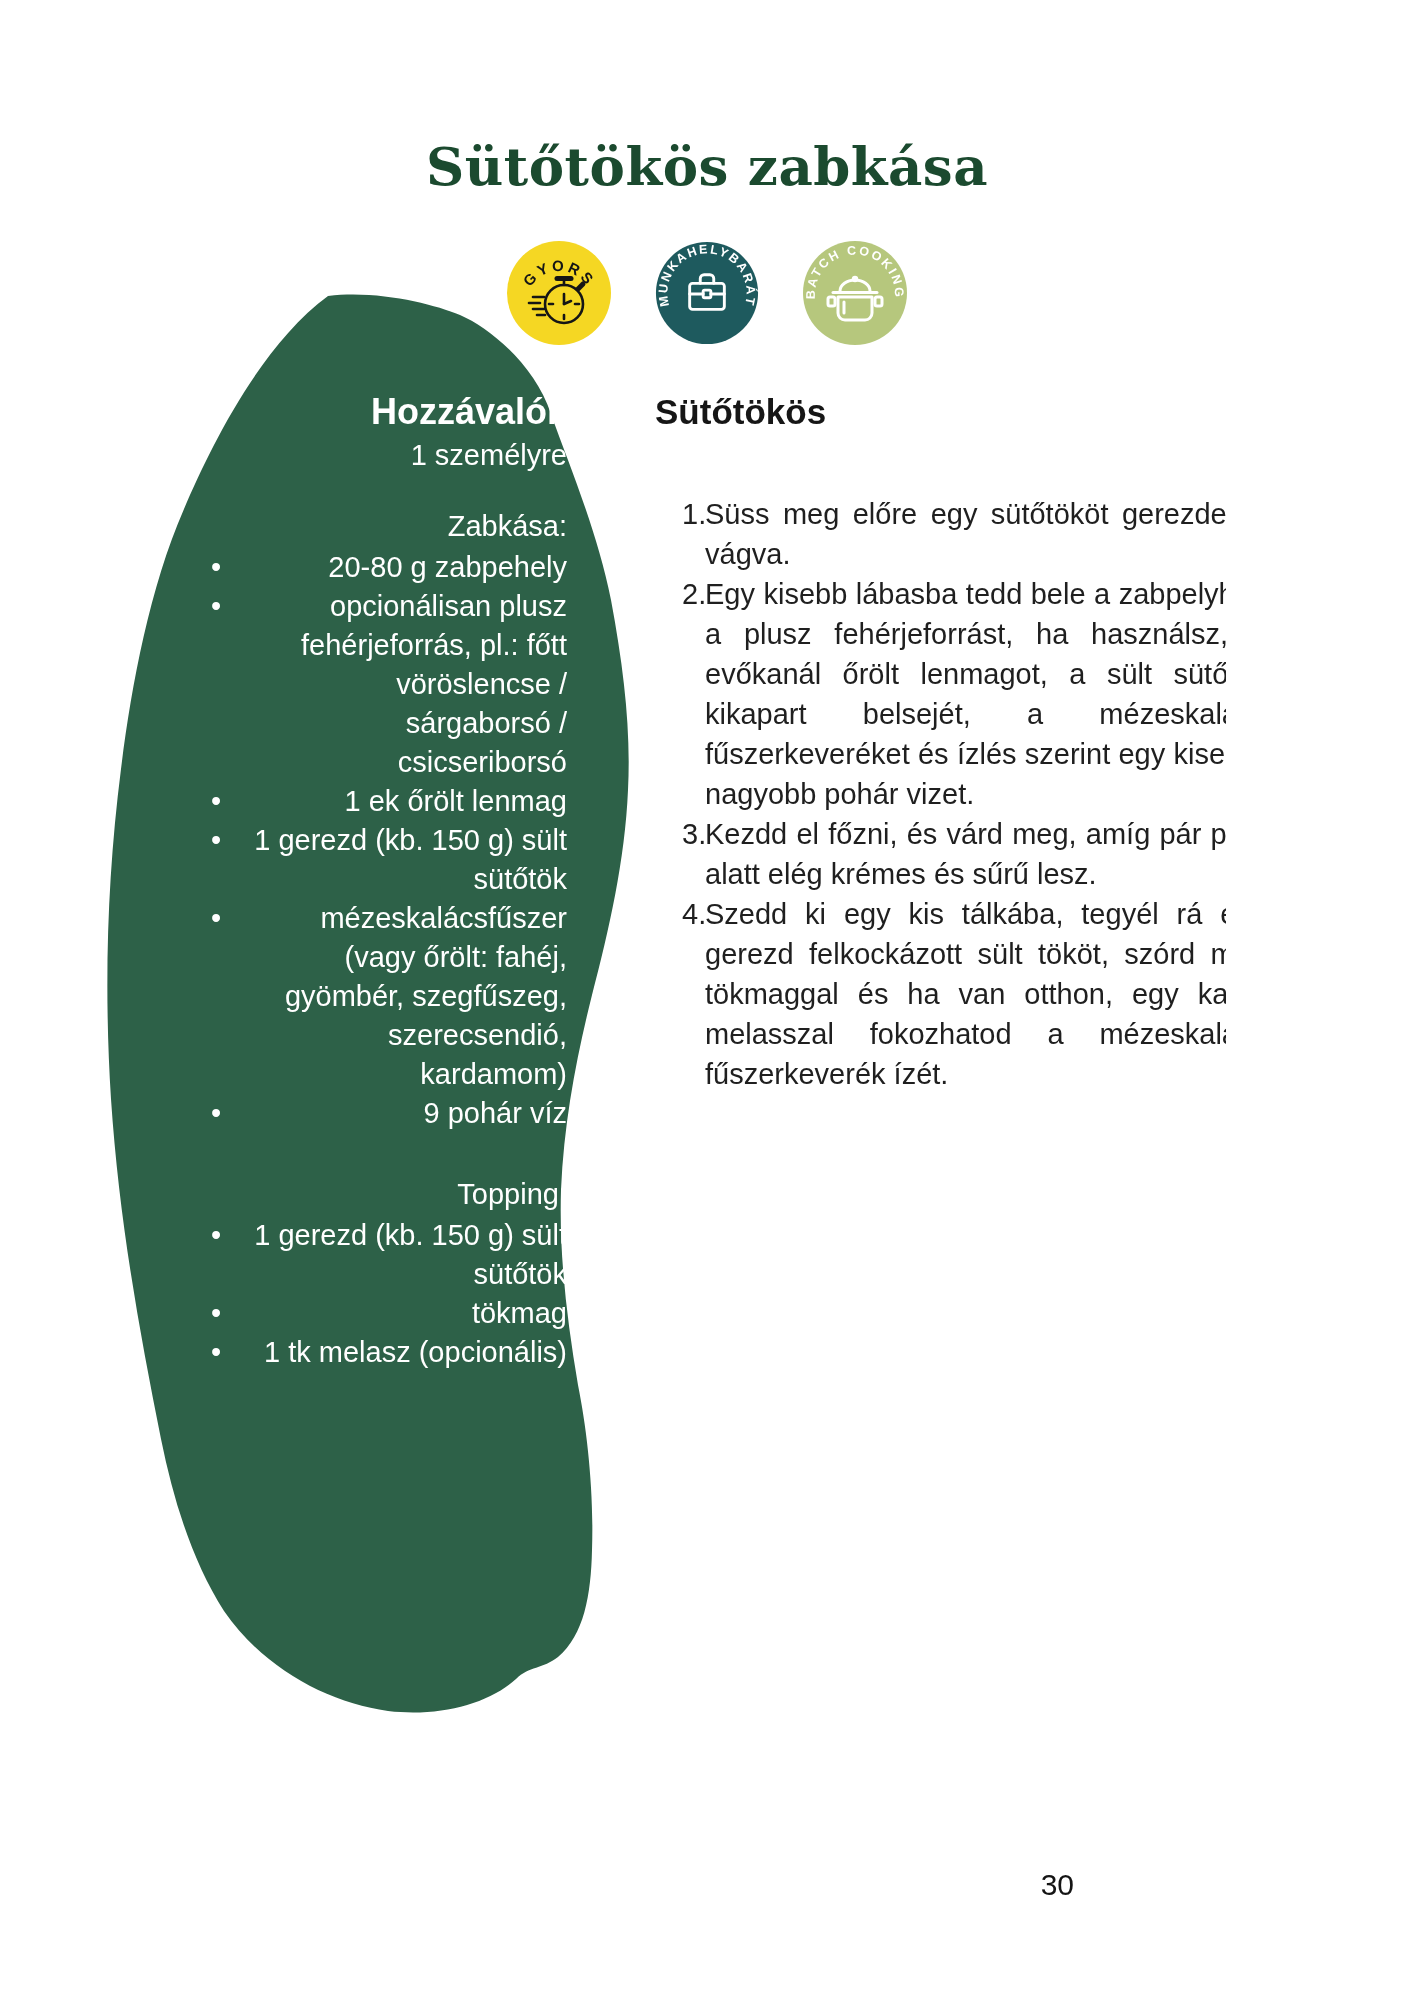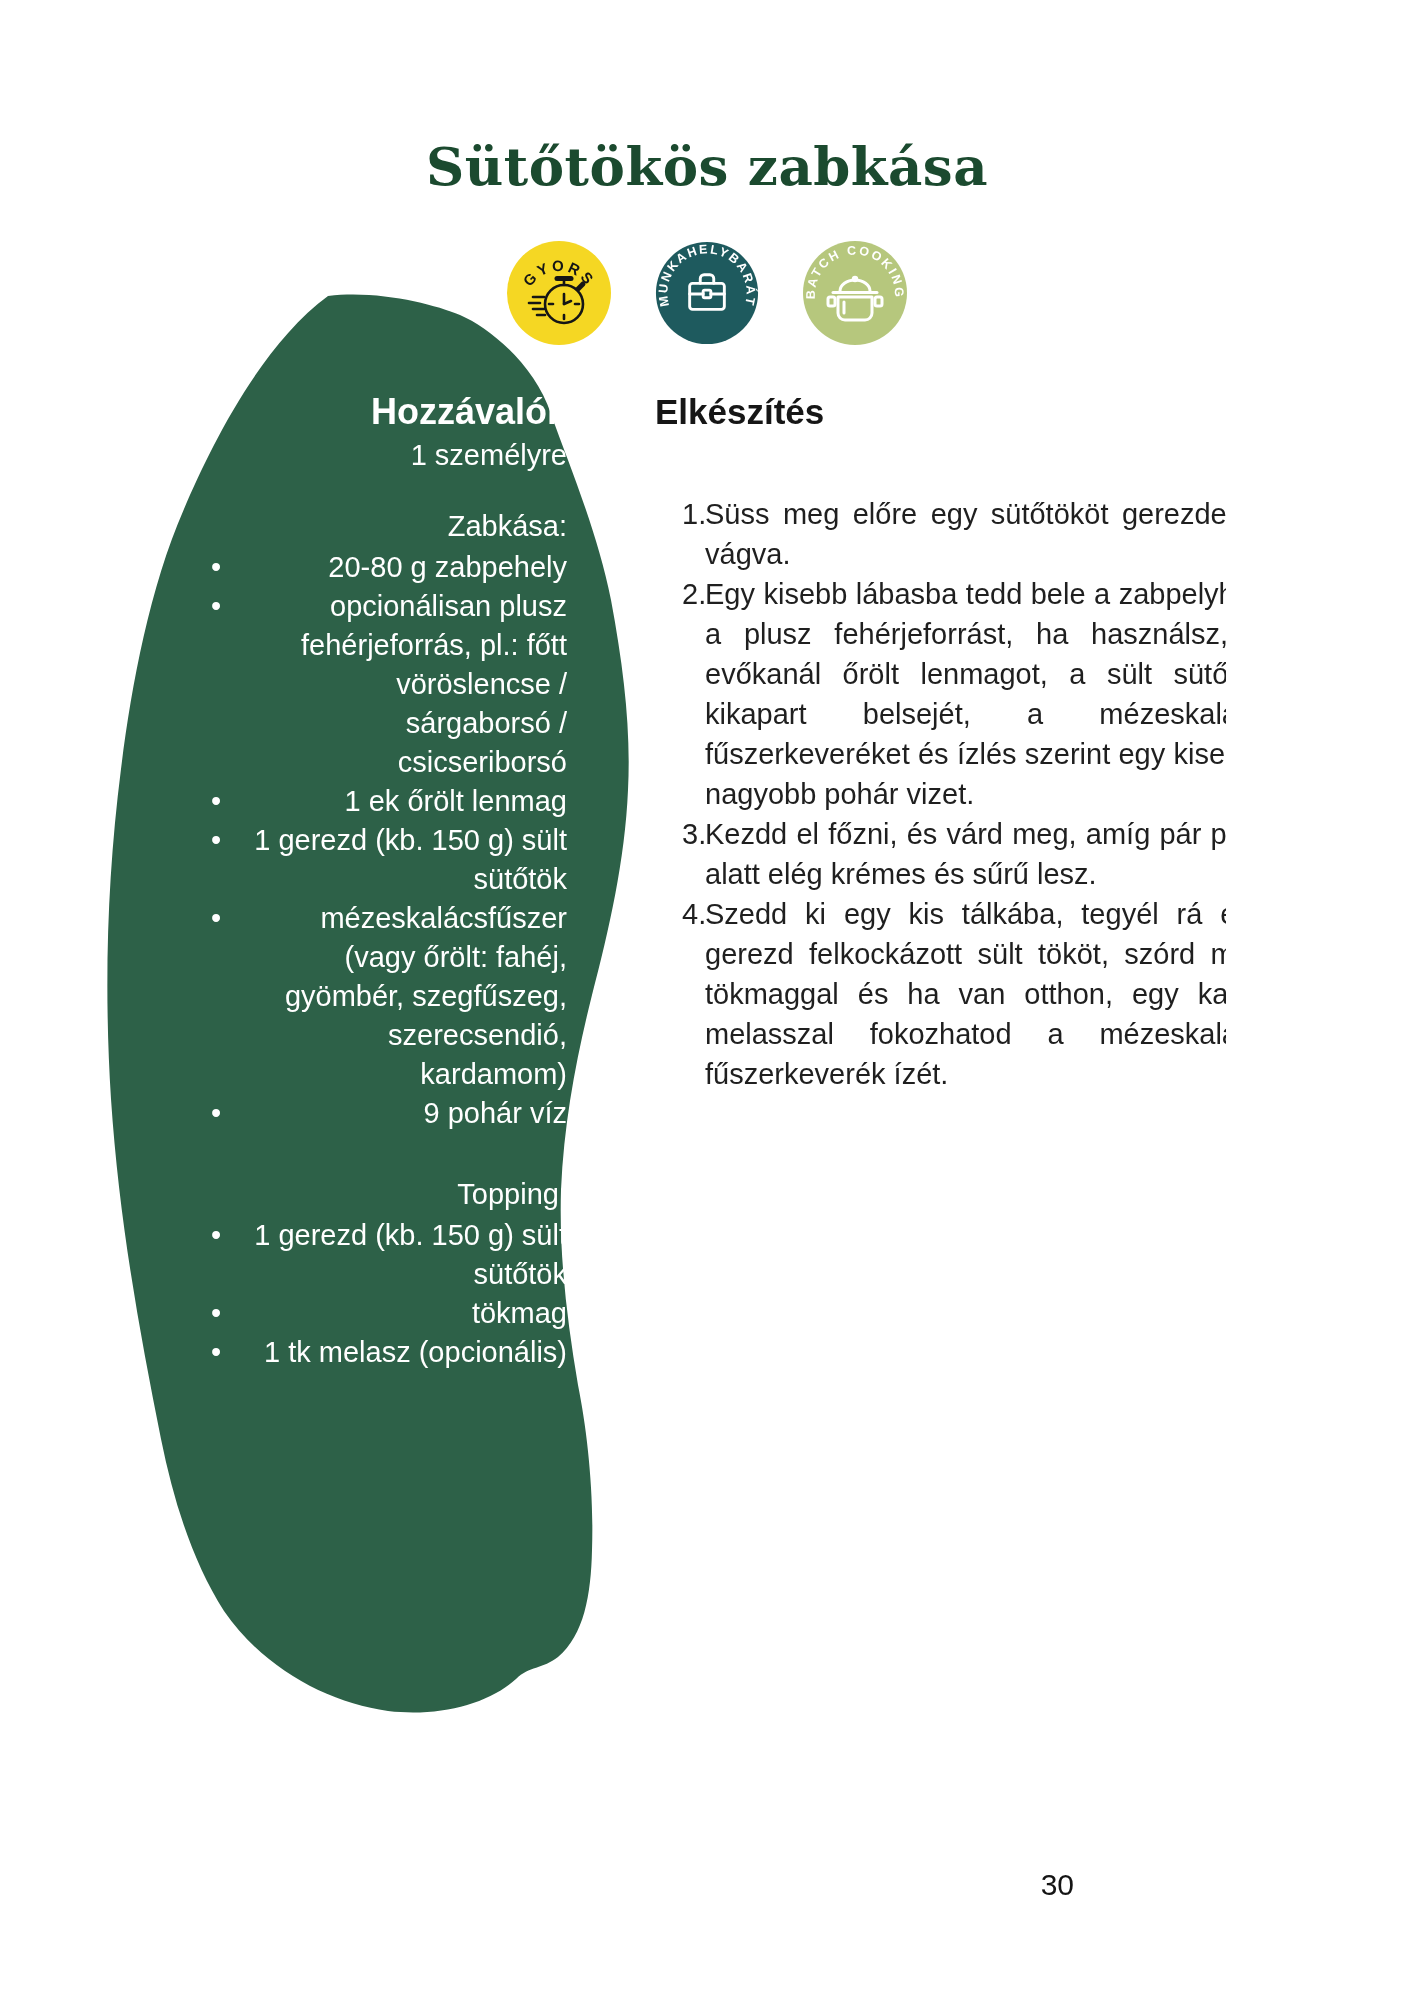"Elkészítés" p.head { text: Elkészítés -> Sütőtökös }
